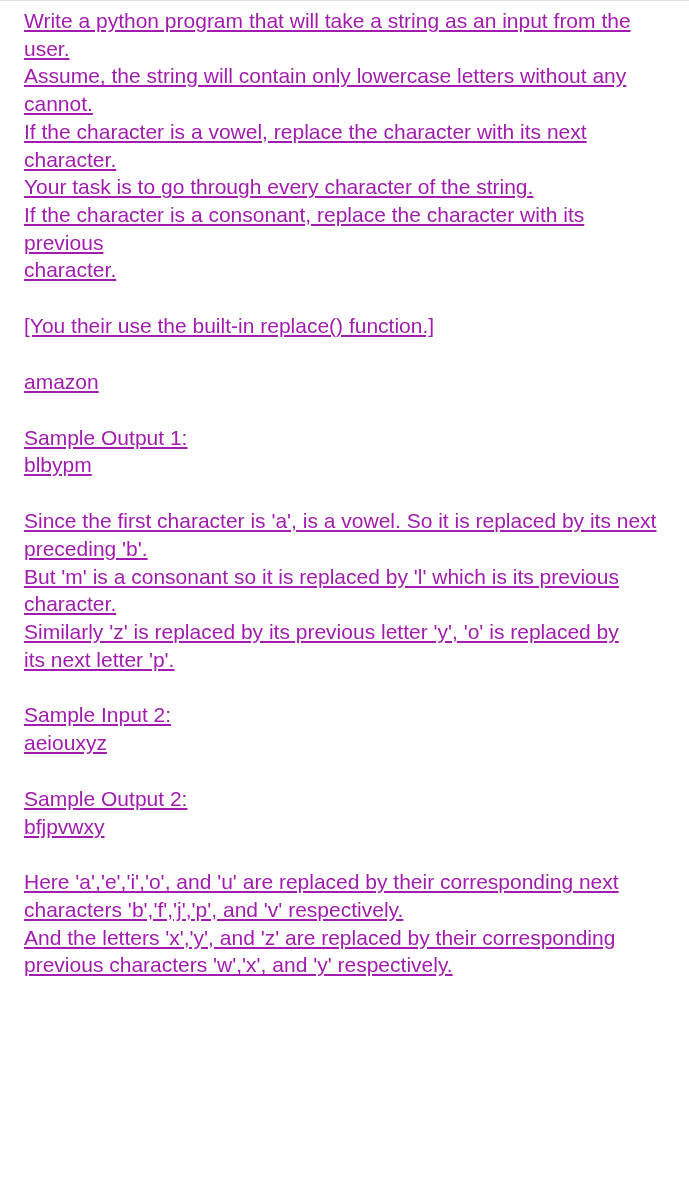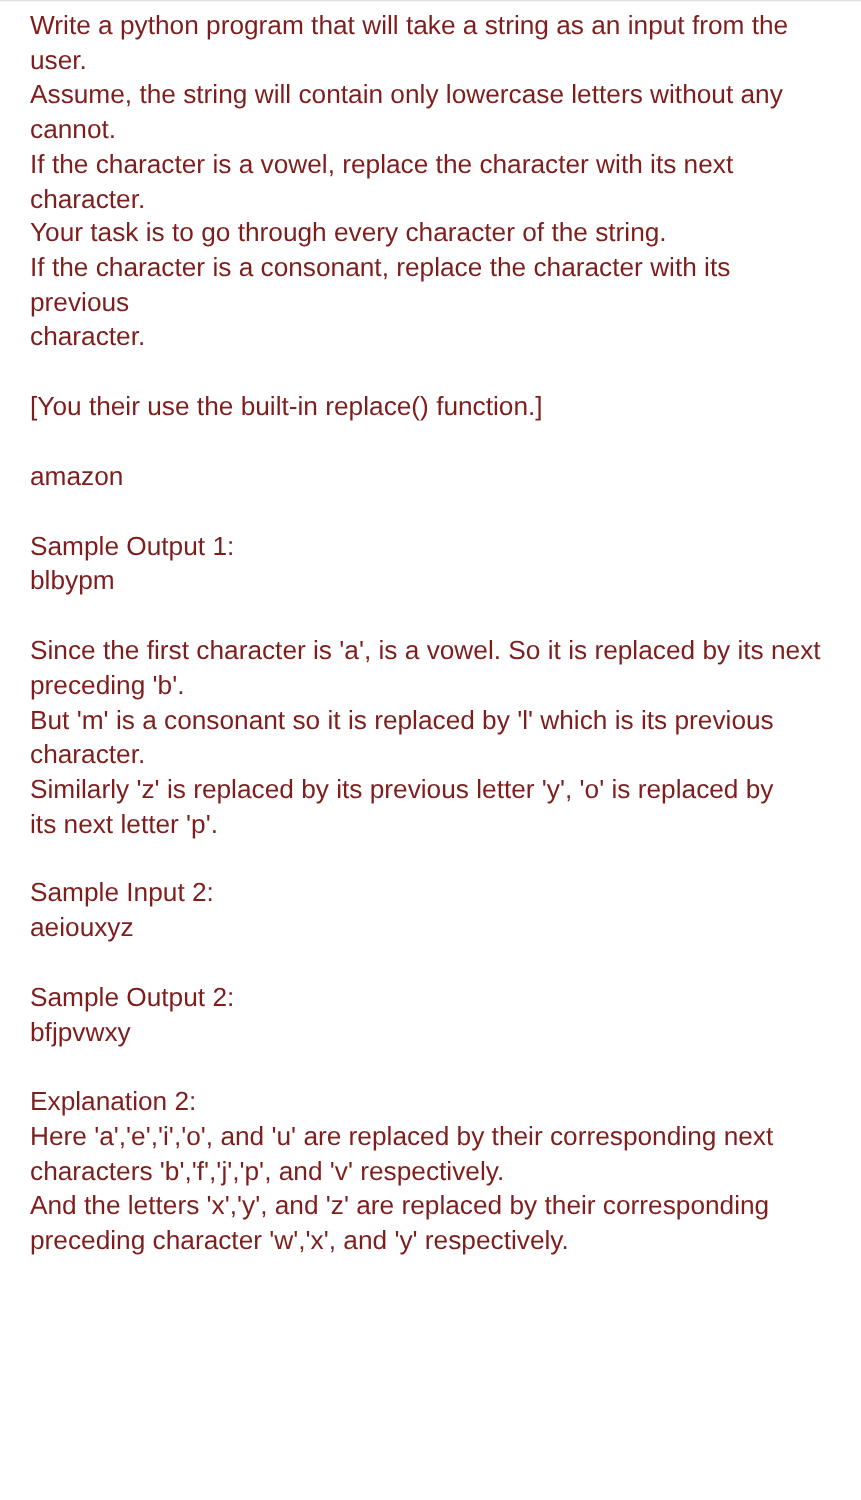"Write a python program that" .content { color: #7f1d1d -> #a21caf; text-decoration: none -> underline }
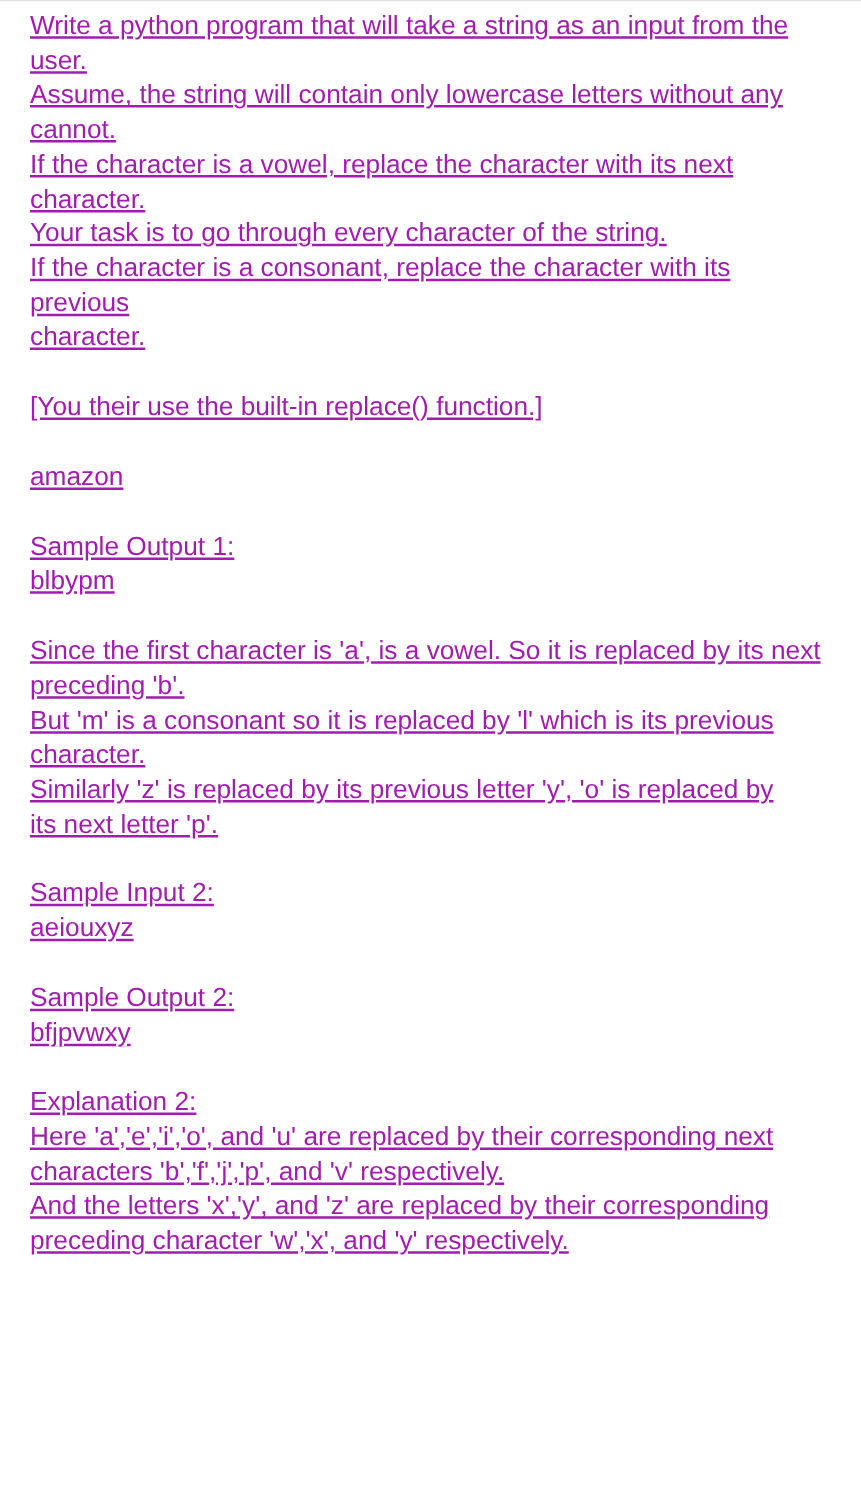"Explanation 2:" span.line { html: <span>Explanation 2:</span> -> none }
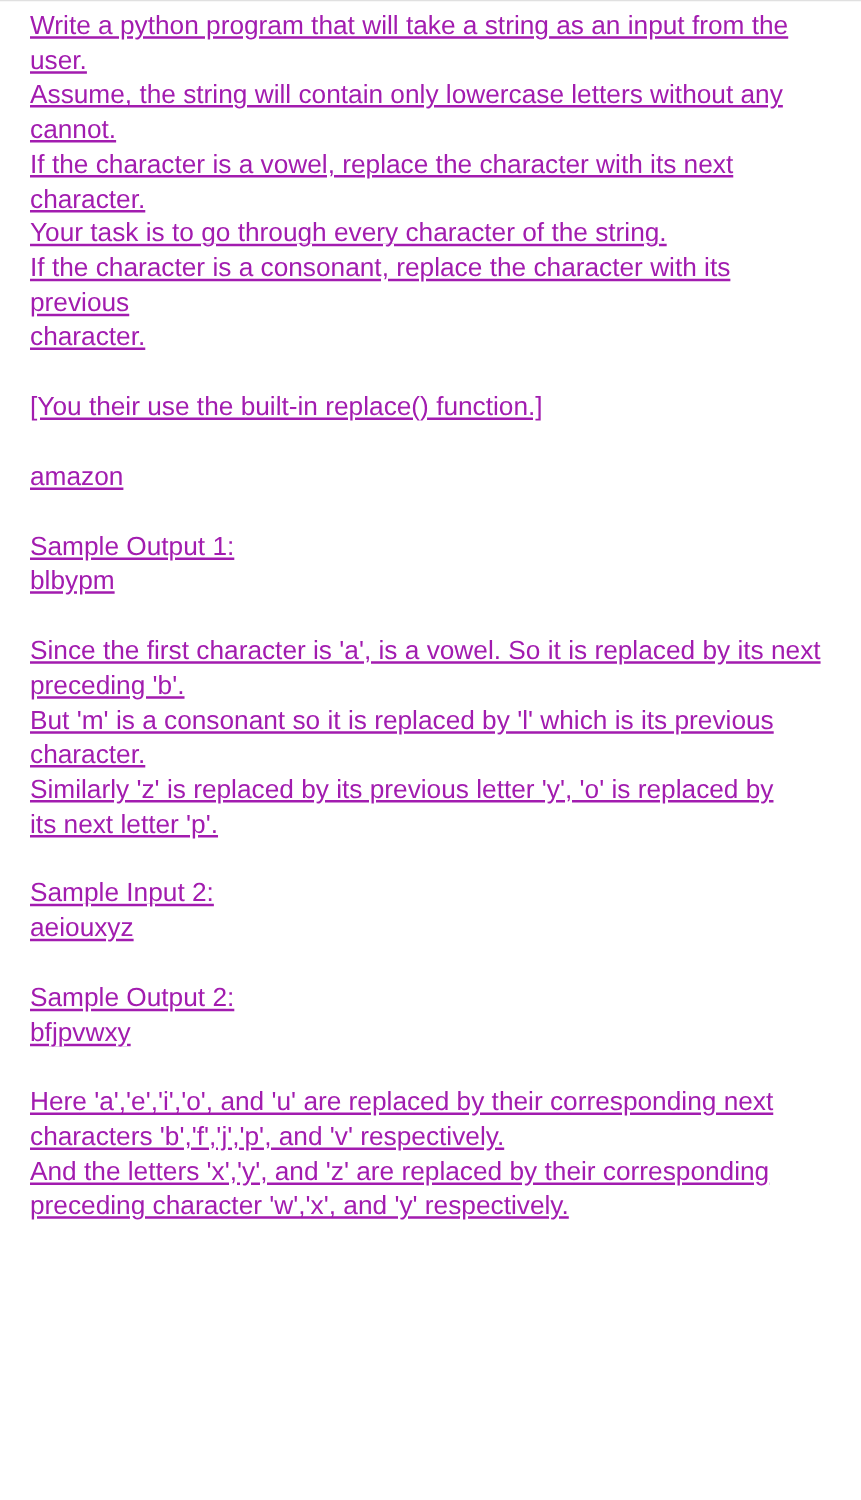"preceding character 'w','x', and 'y'" span.line { text: preceding character -> previous characters }
